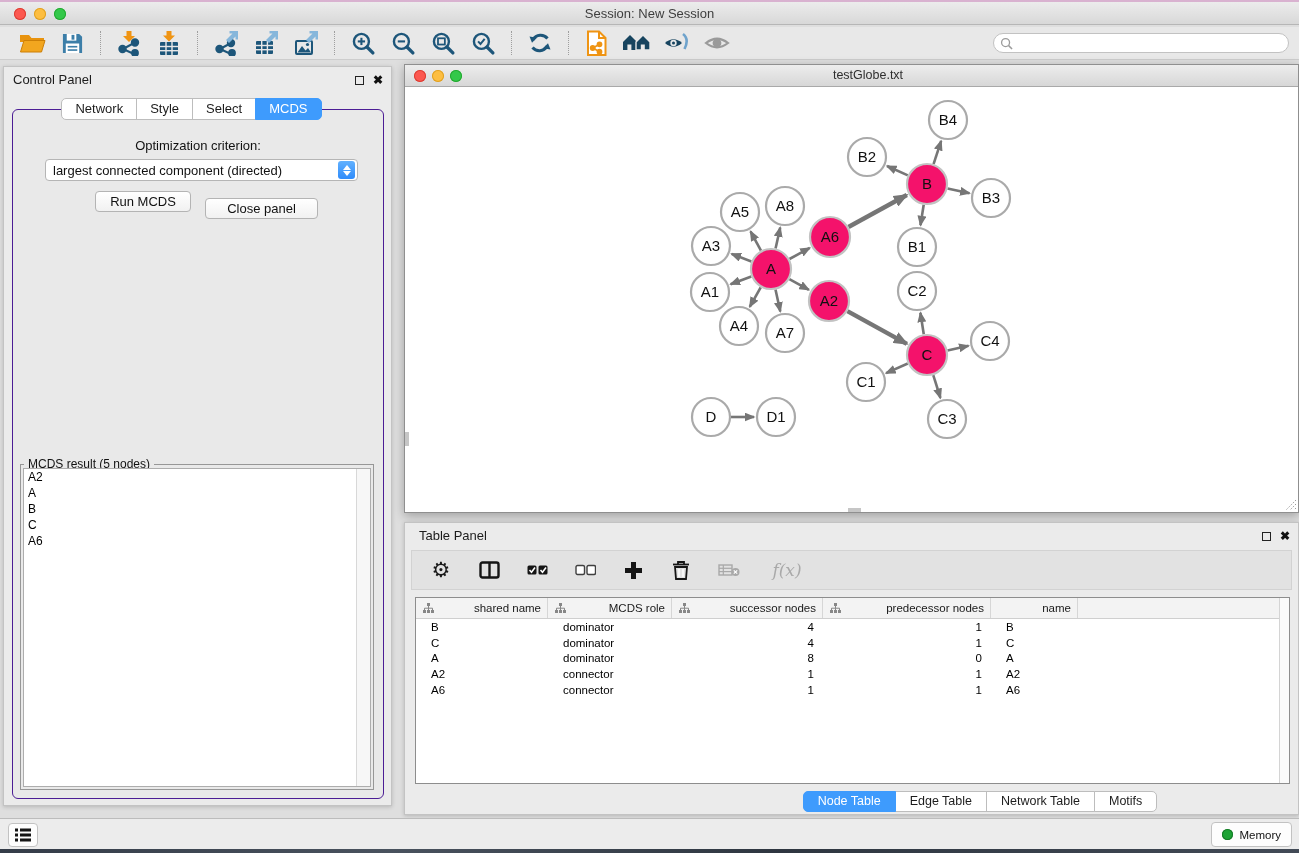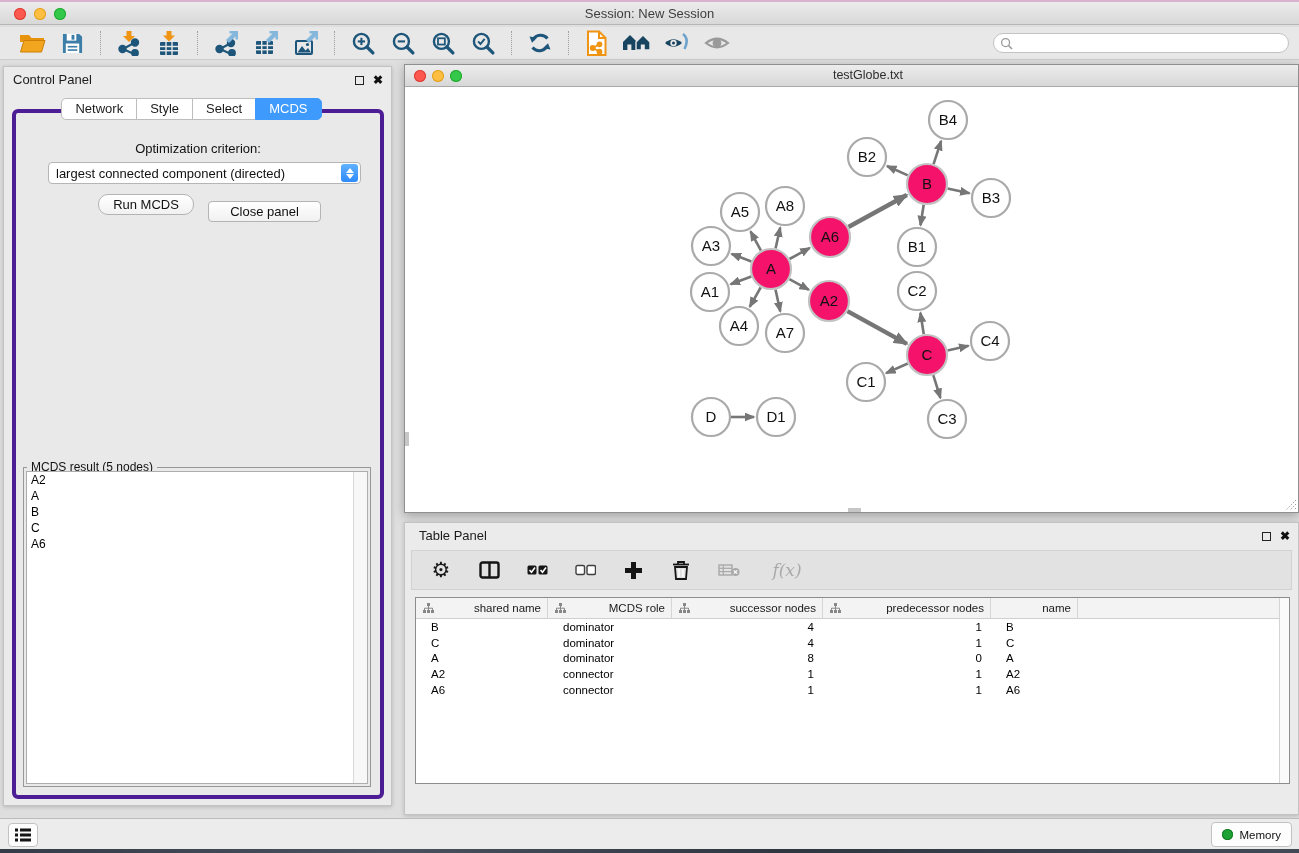"Optimization criterion:" .cp-pane { border: 4px solid #4c1d95 -> 1px solid #4c1d95 }
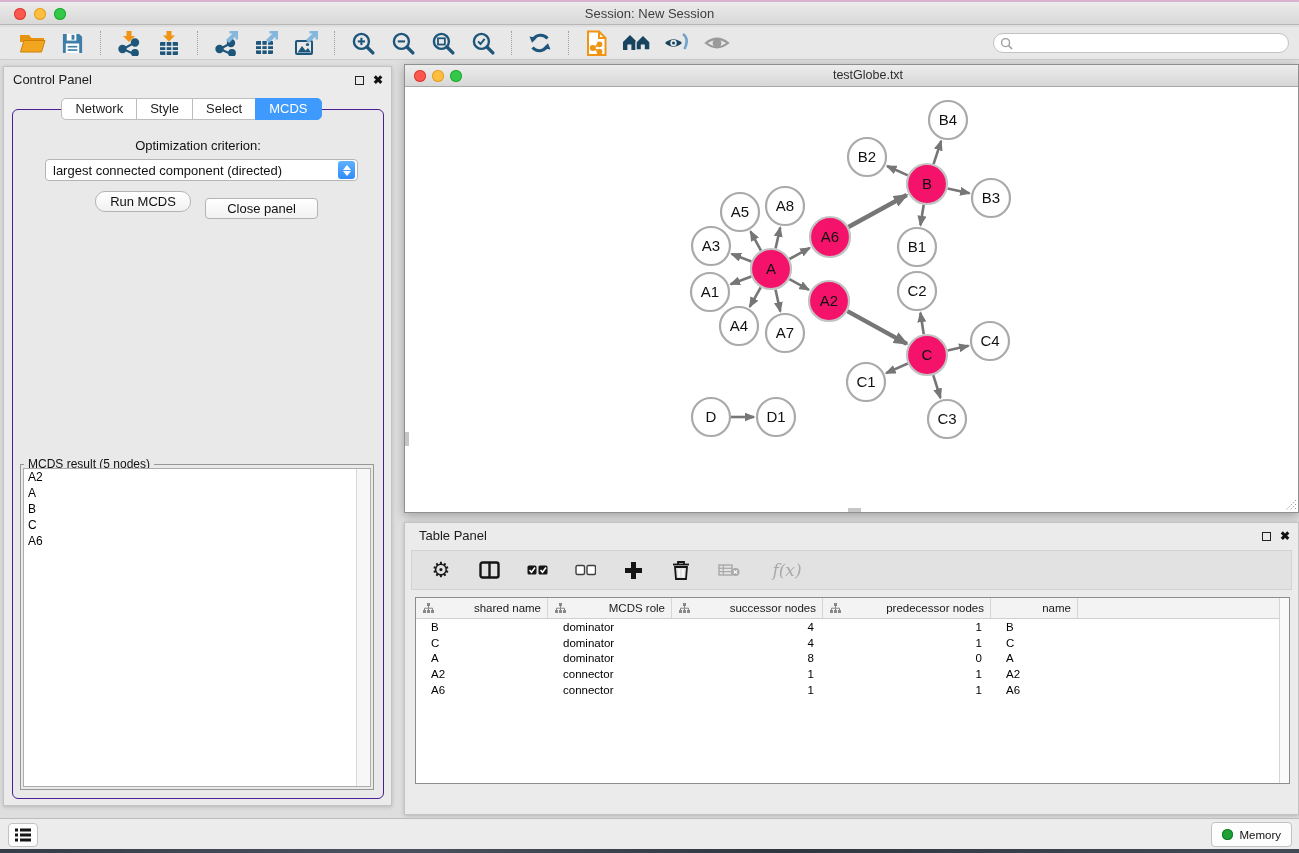"Run MCDS" .run-btn { border-radius: 10px -> none }
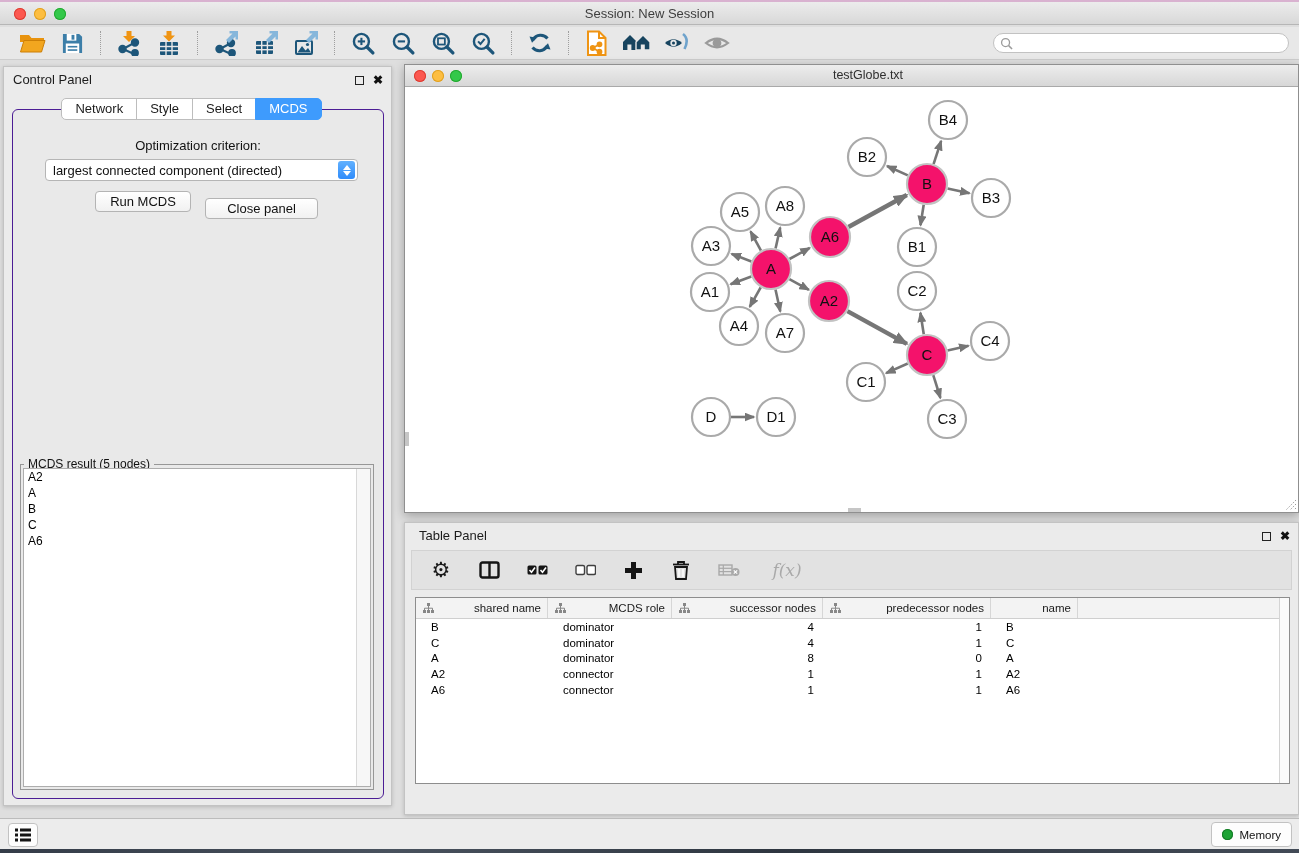"Node Table" div.seg-tabs { html: none -> <div> <div>Node Table</div> <div>Edge Table</div> <div>Network Table</div> <div>Motifs</div> </div> }
